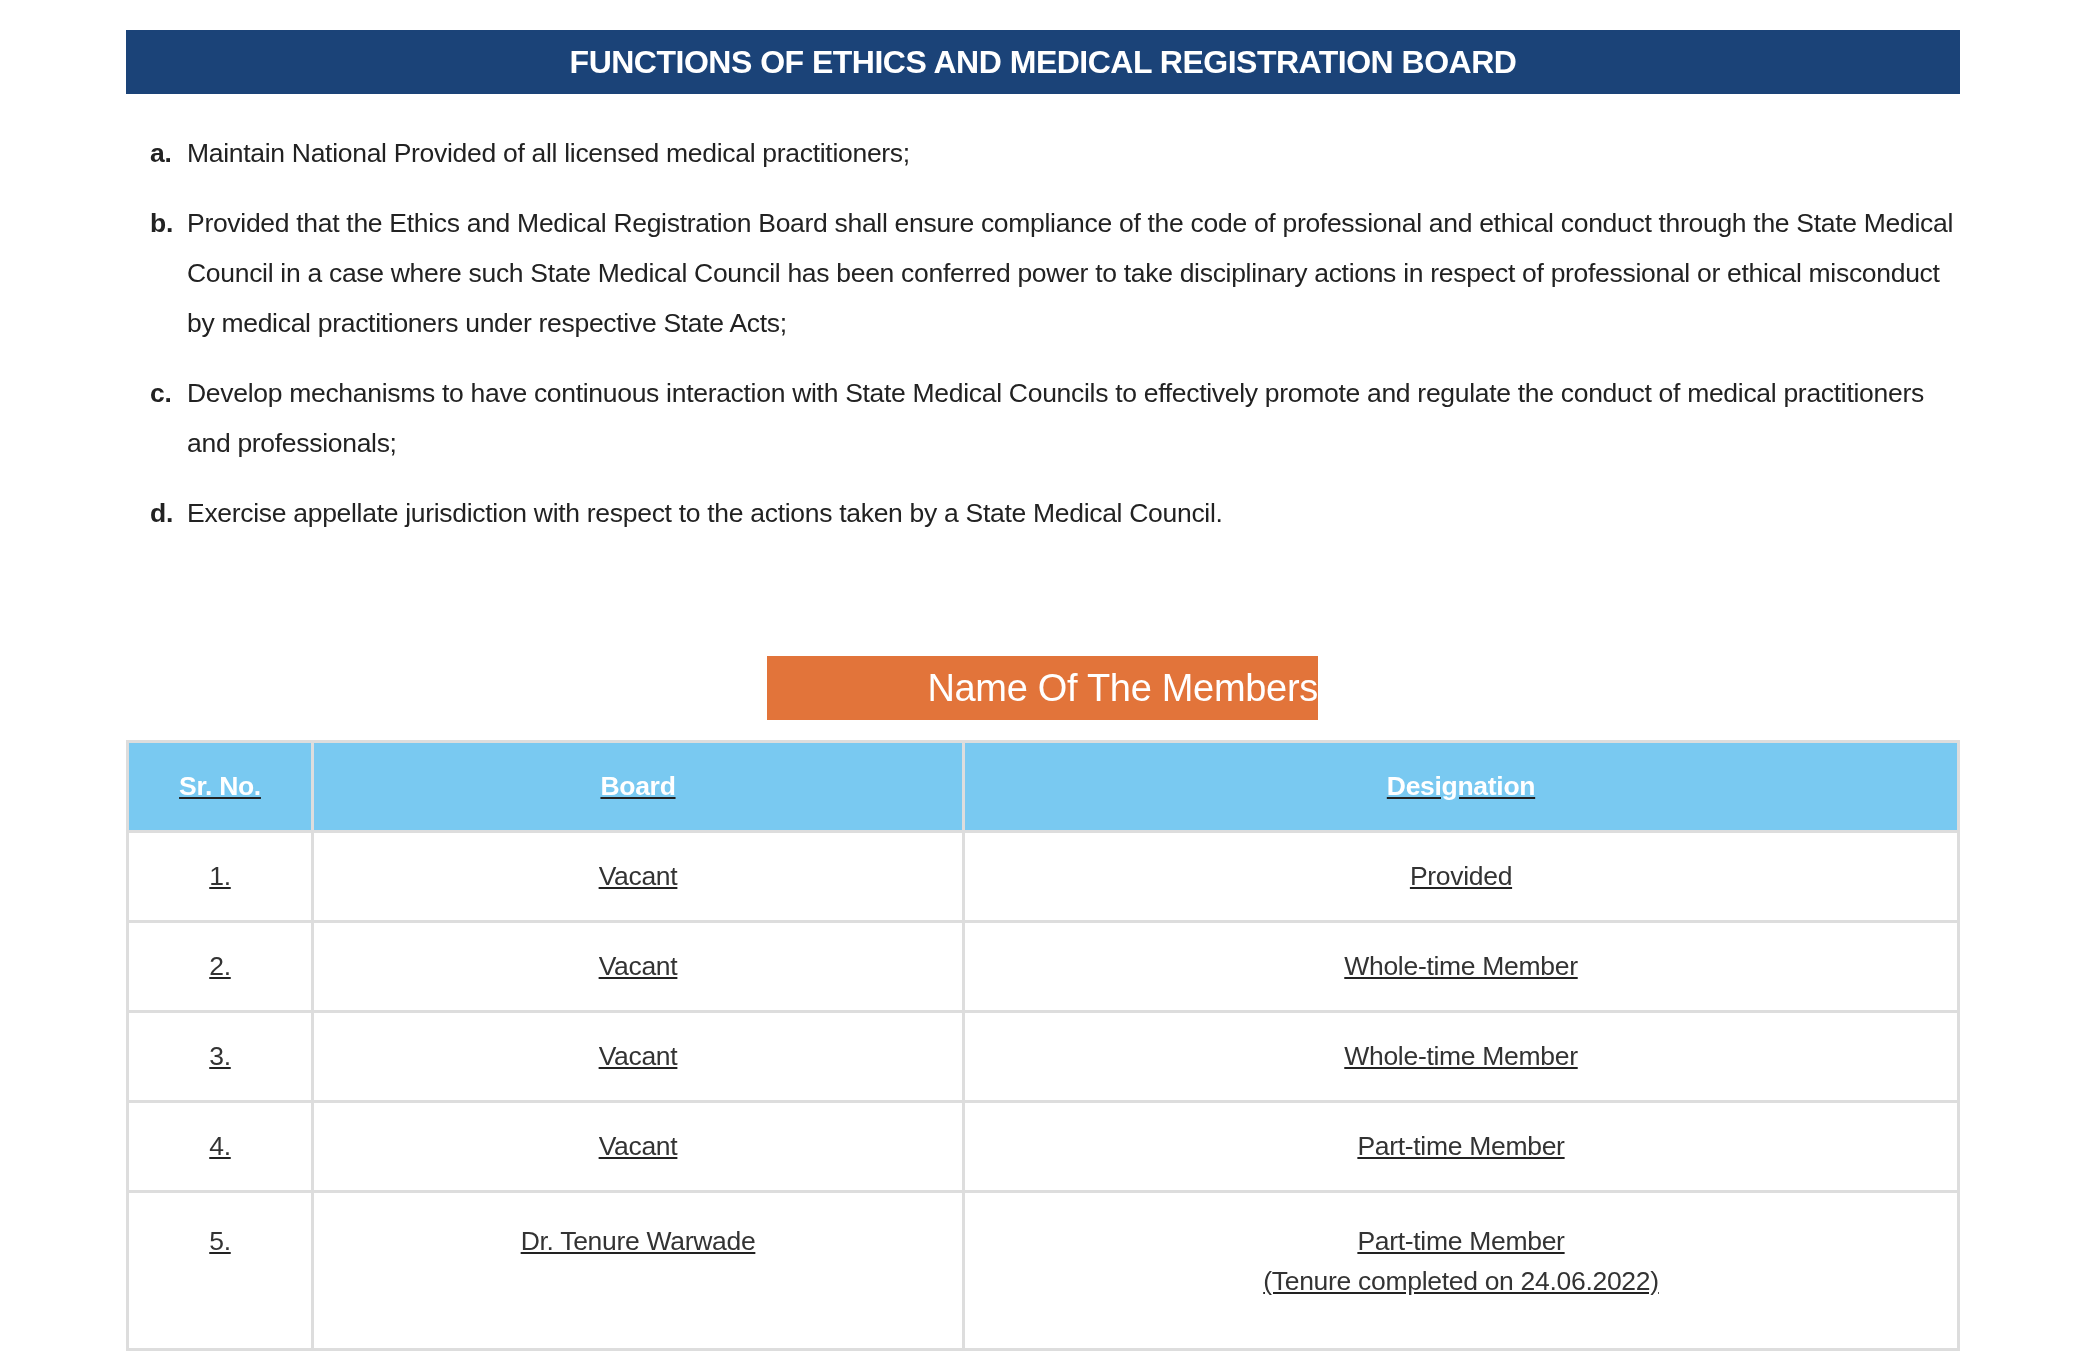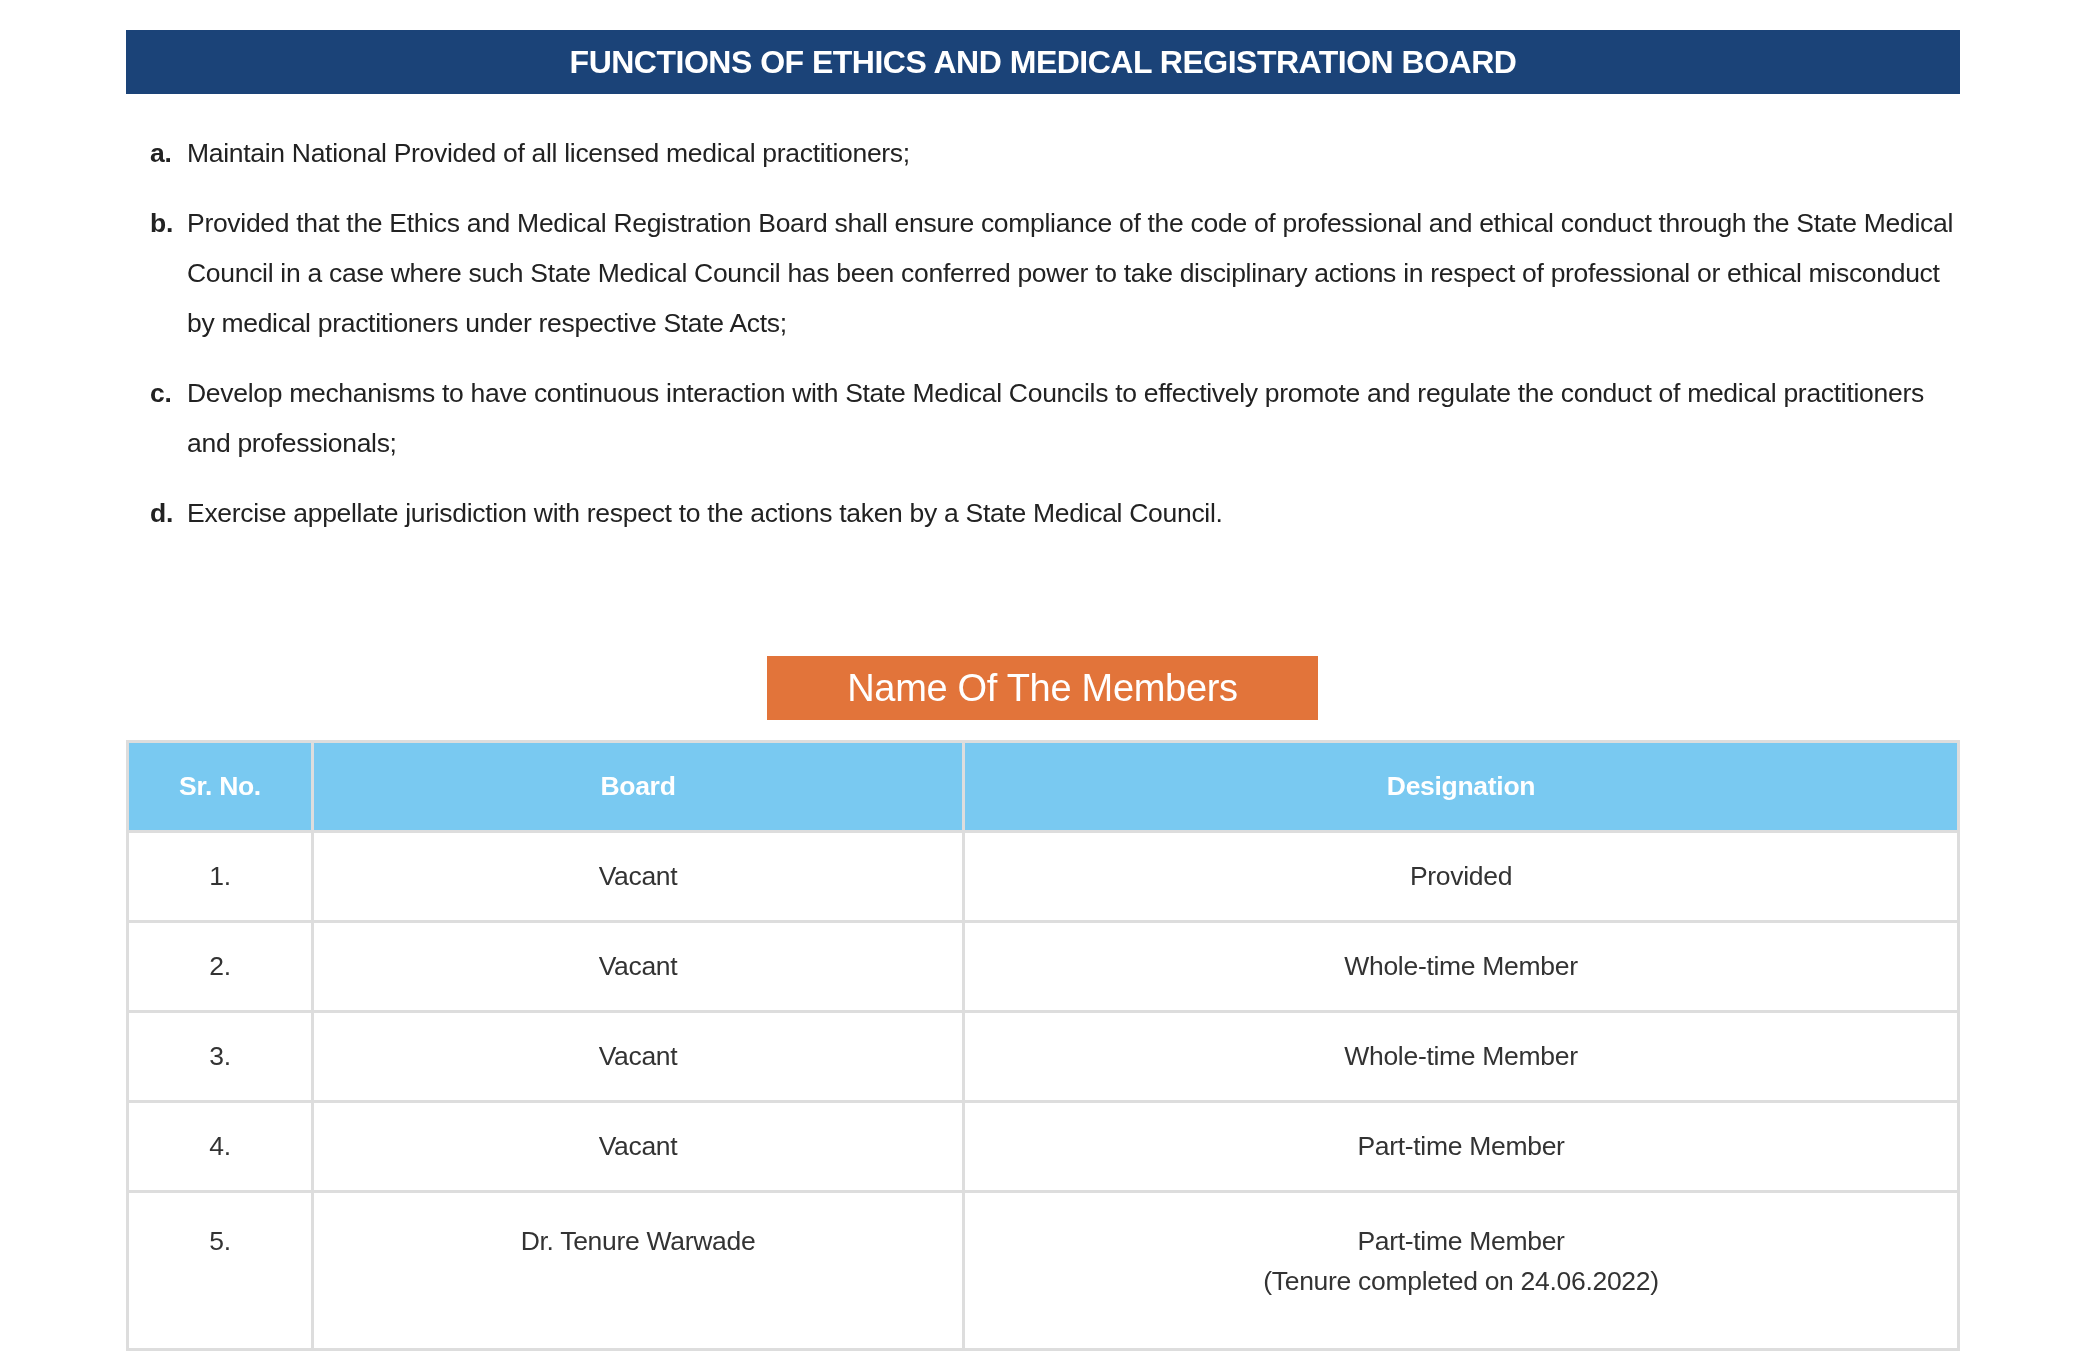"Name Of The Members" .members-label { justify-content: center -> flex-end }
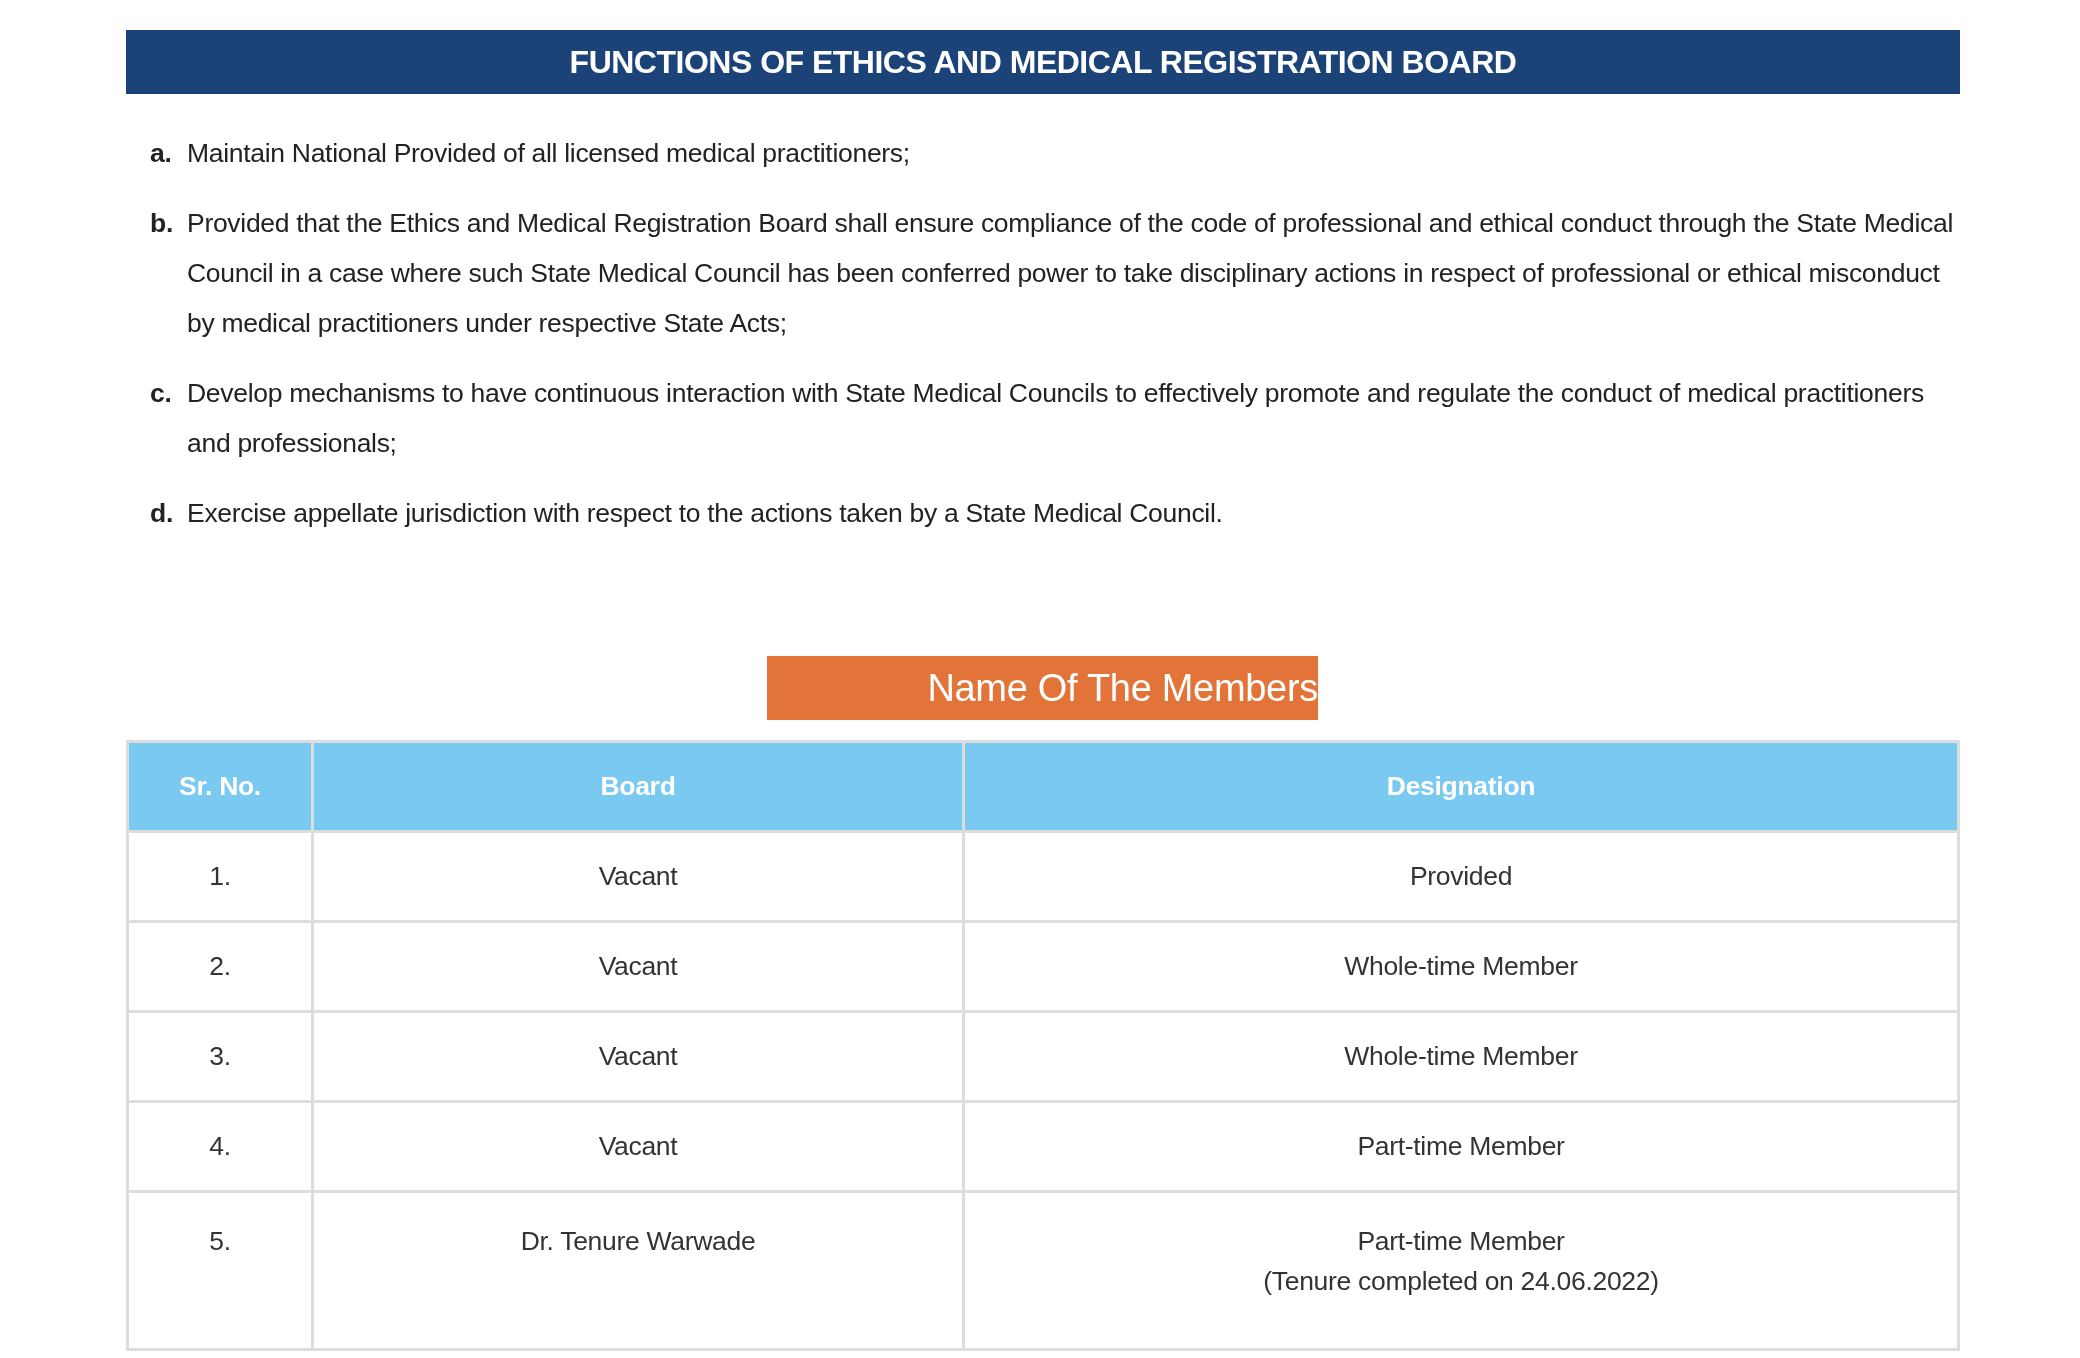"Sr. No." table.members { text-decoration: none -> underline }
